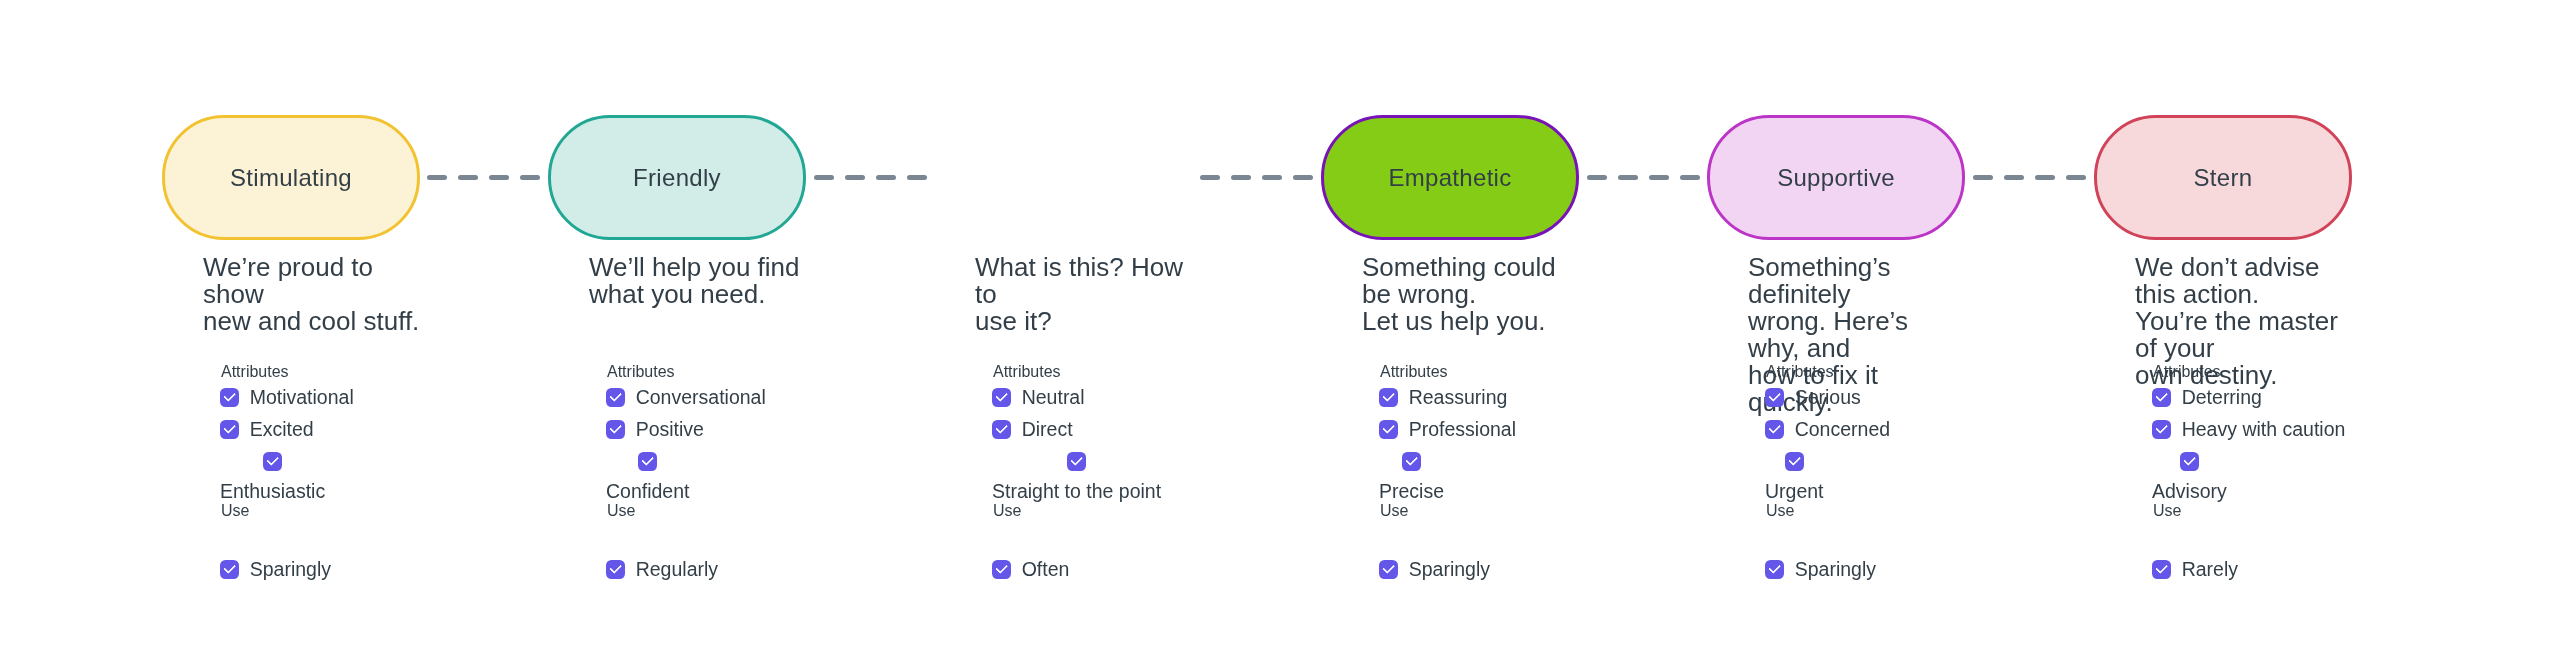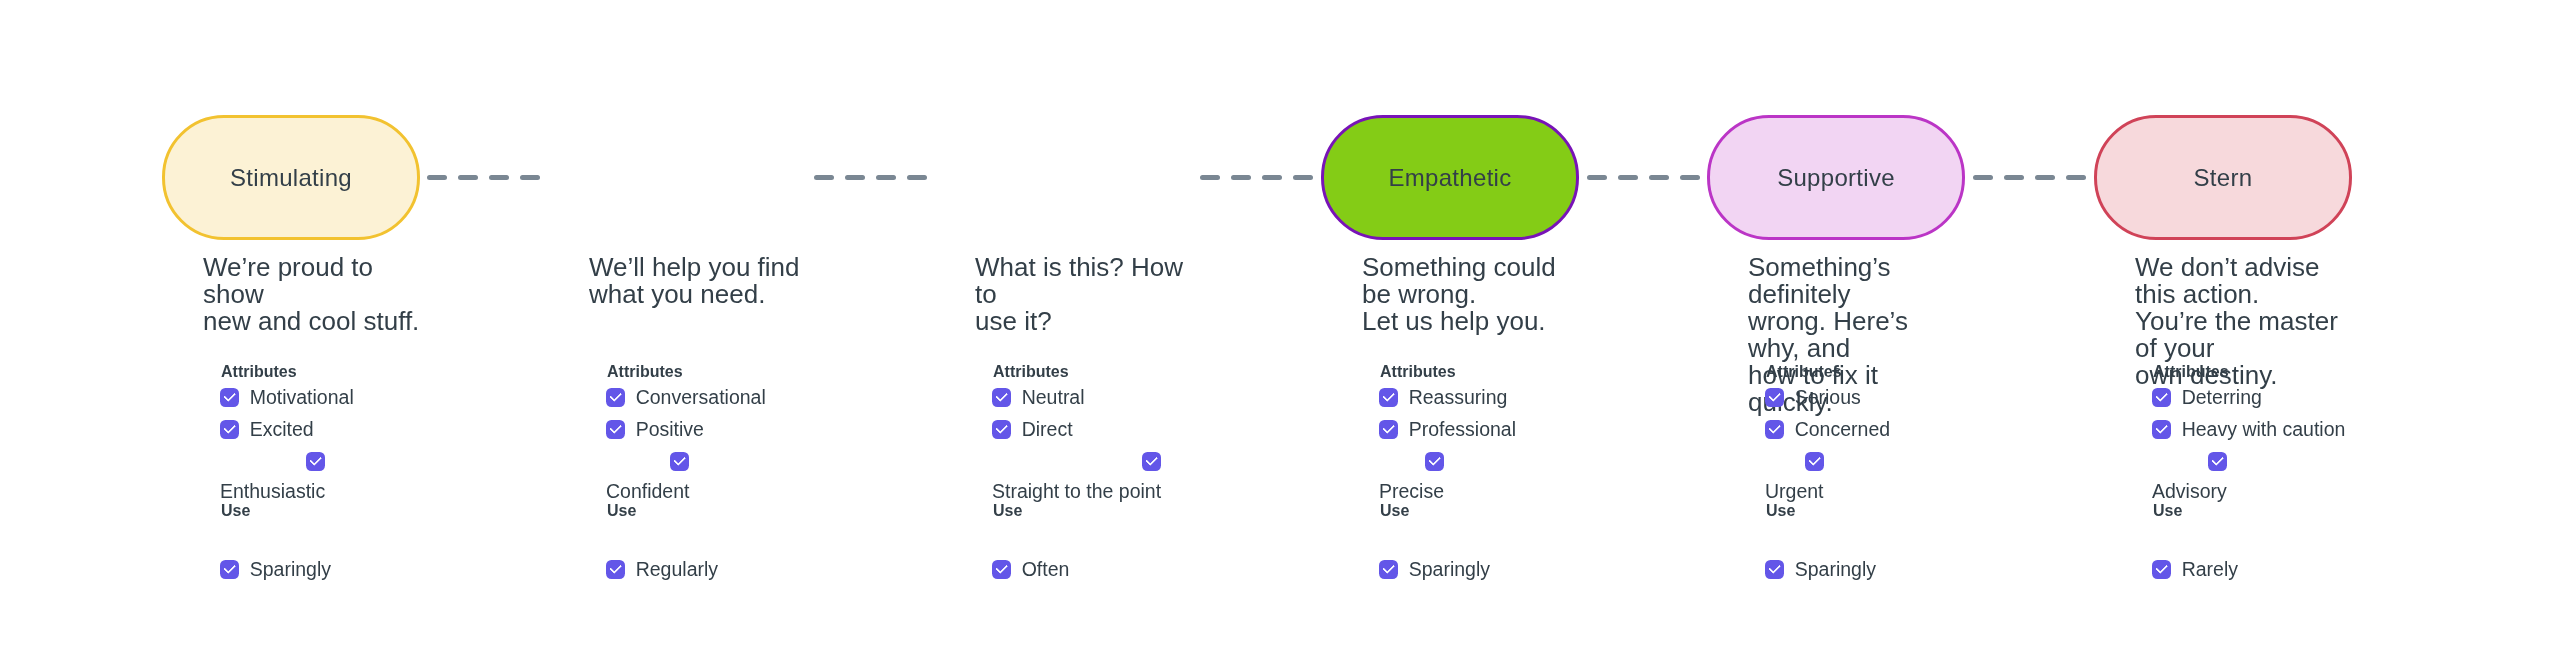"Friendly" div.node { html: none -> <div> <span>Friendly</span> </div> }
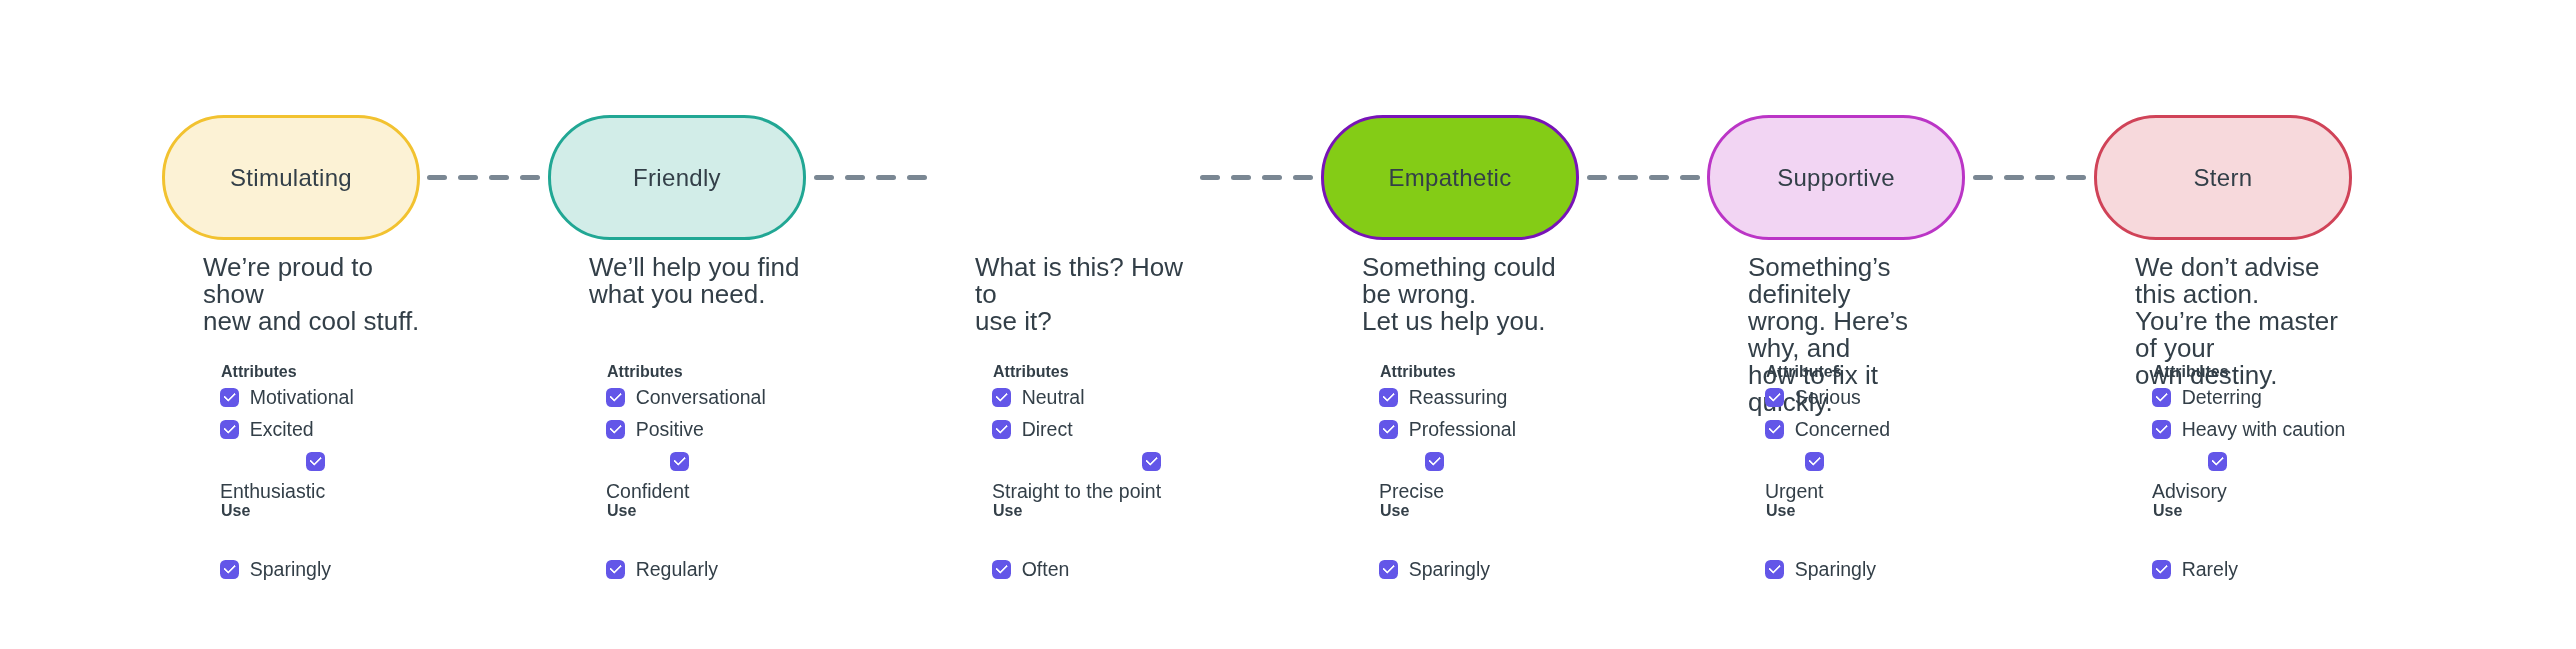"Attributes" .sec { font-weight: 700 -> 400 }
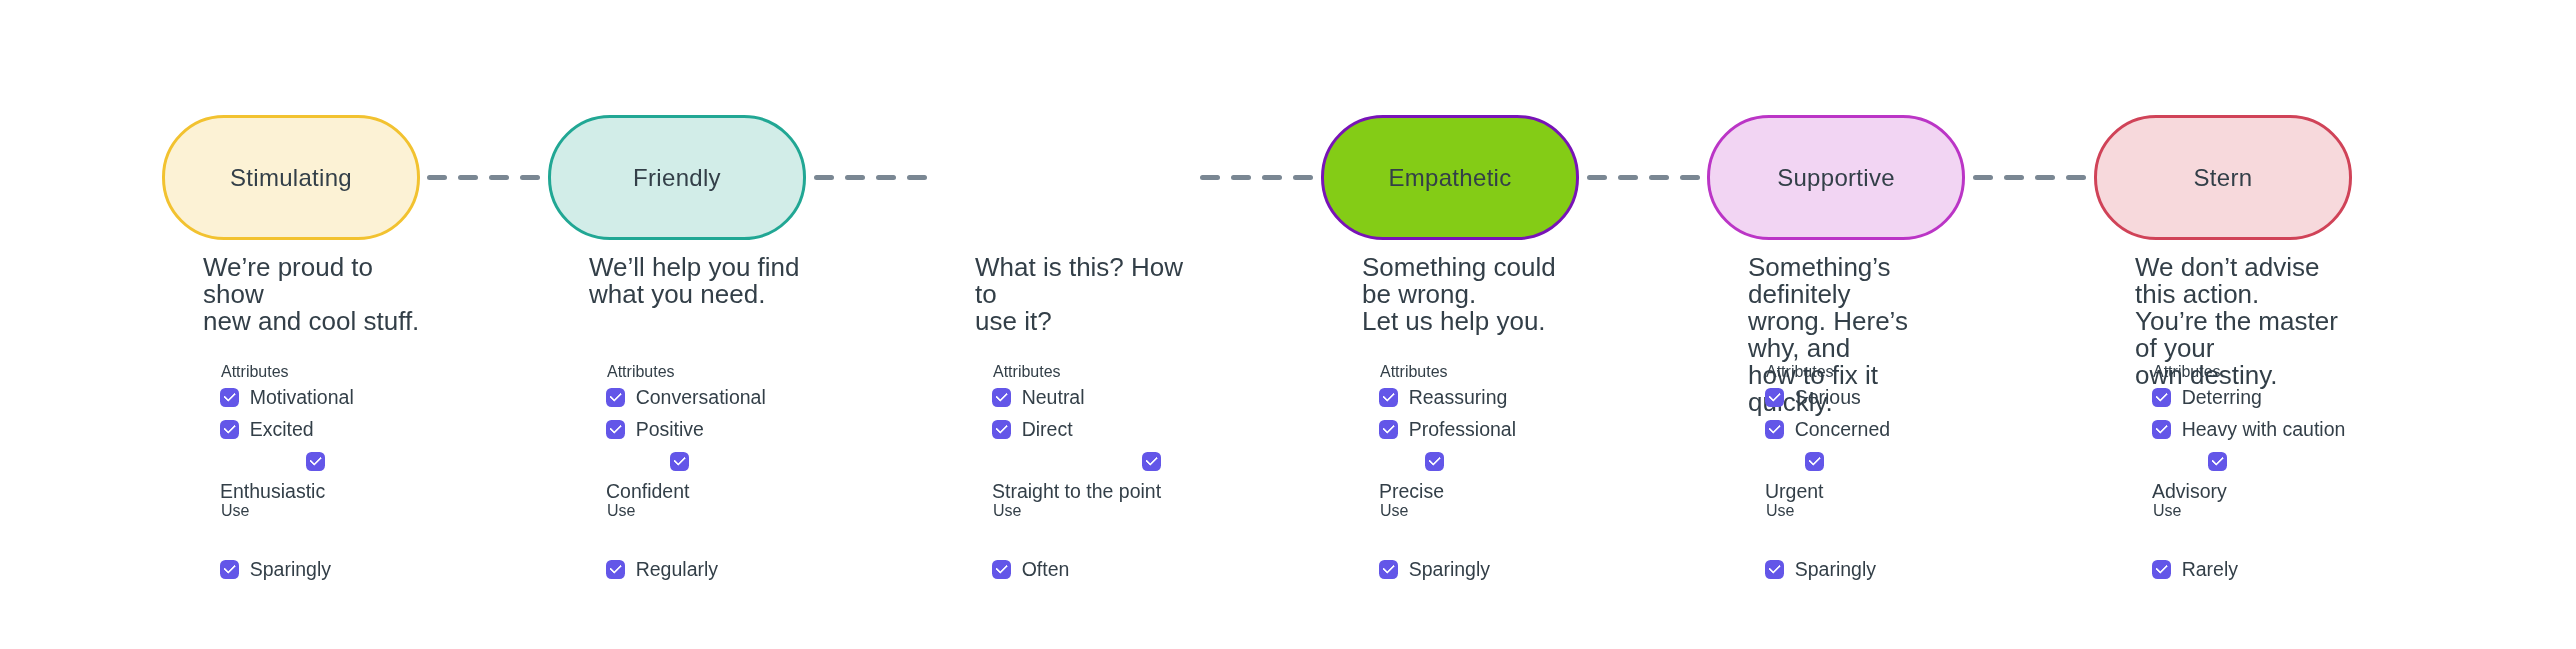"Motivational" .row { align-items: flex-end -> center }
